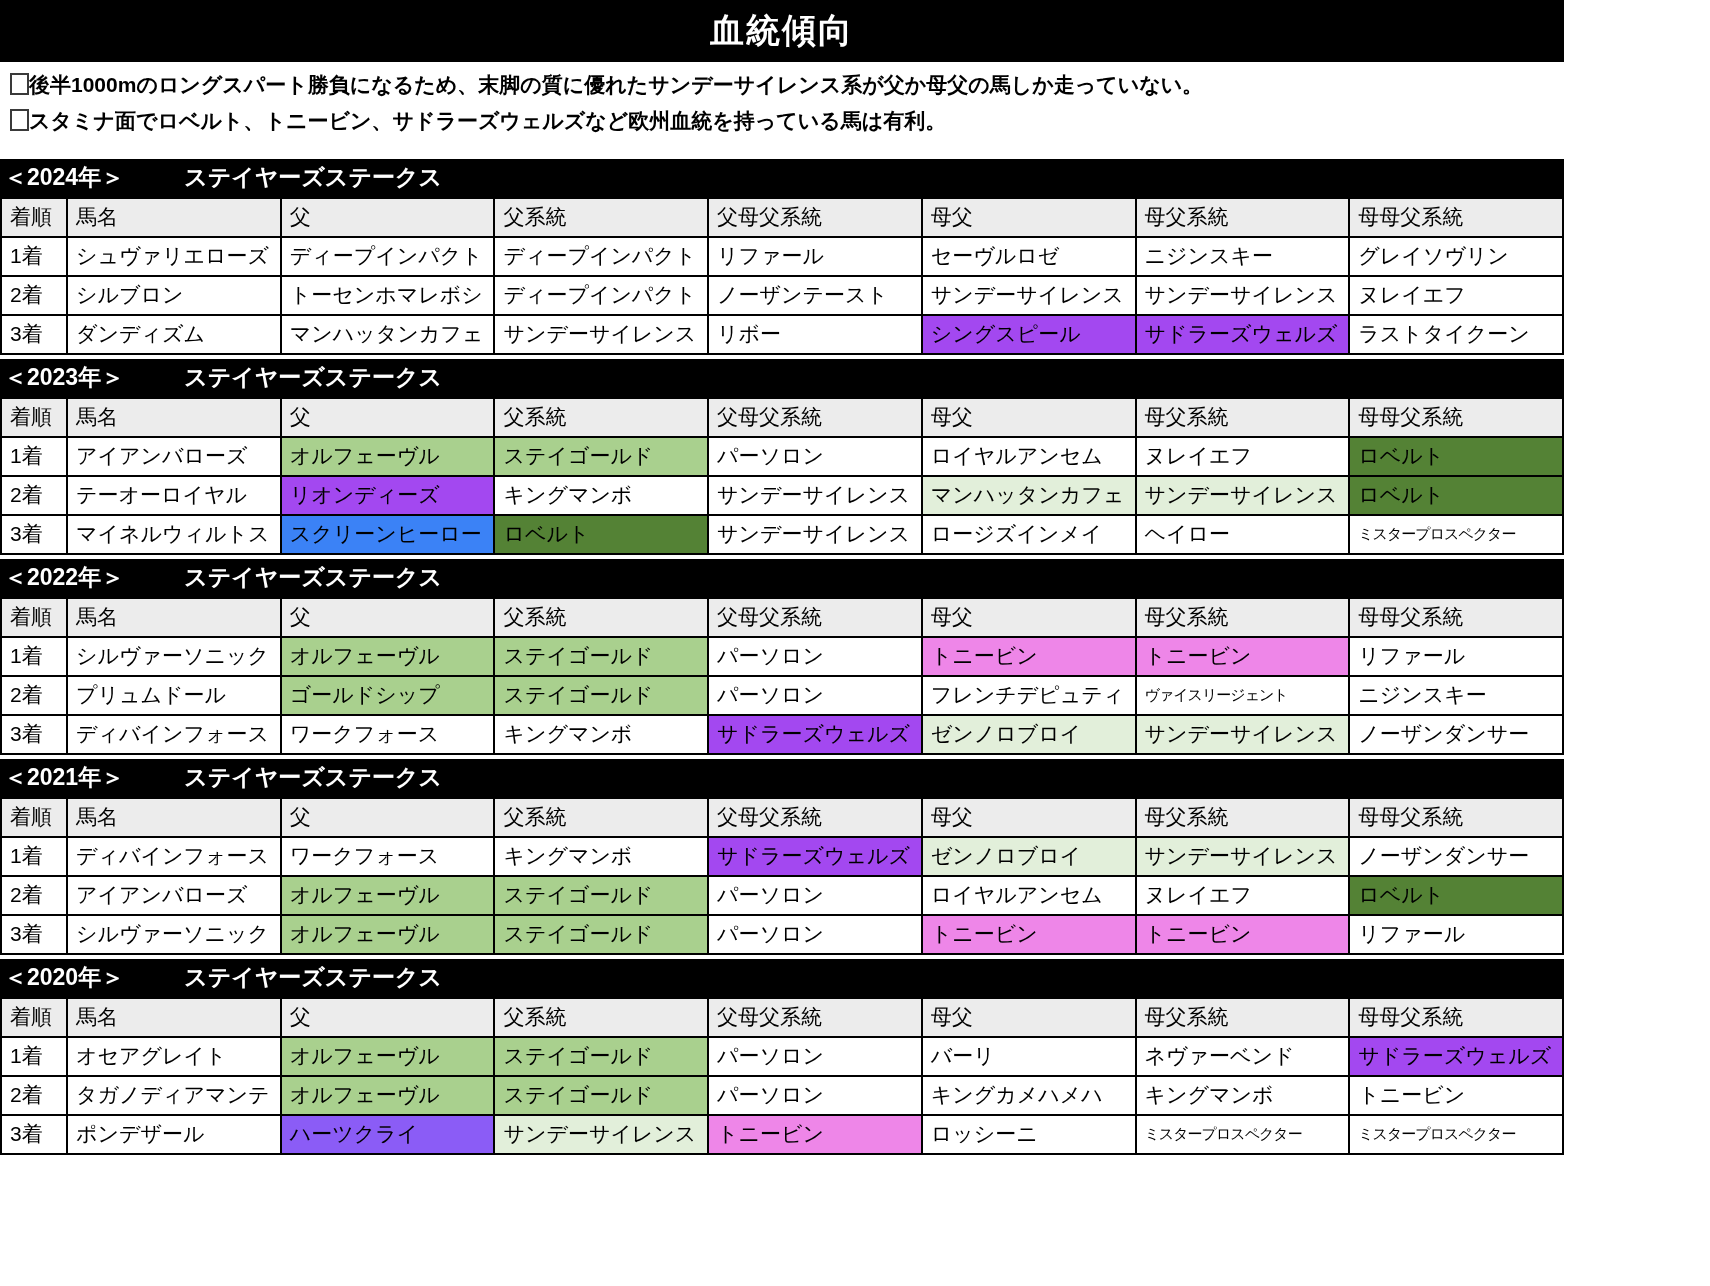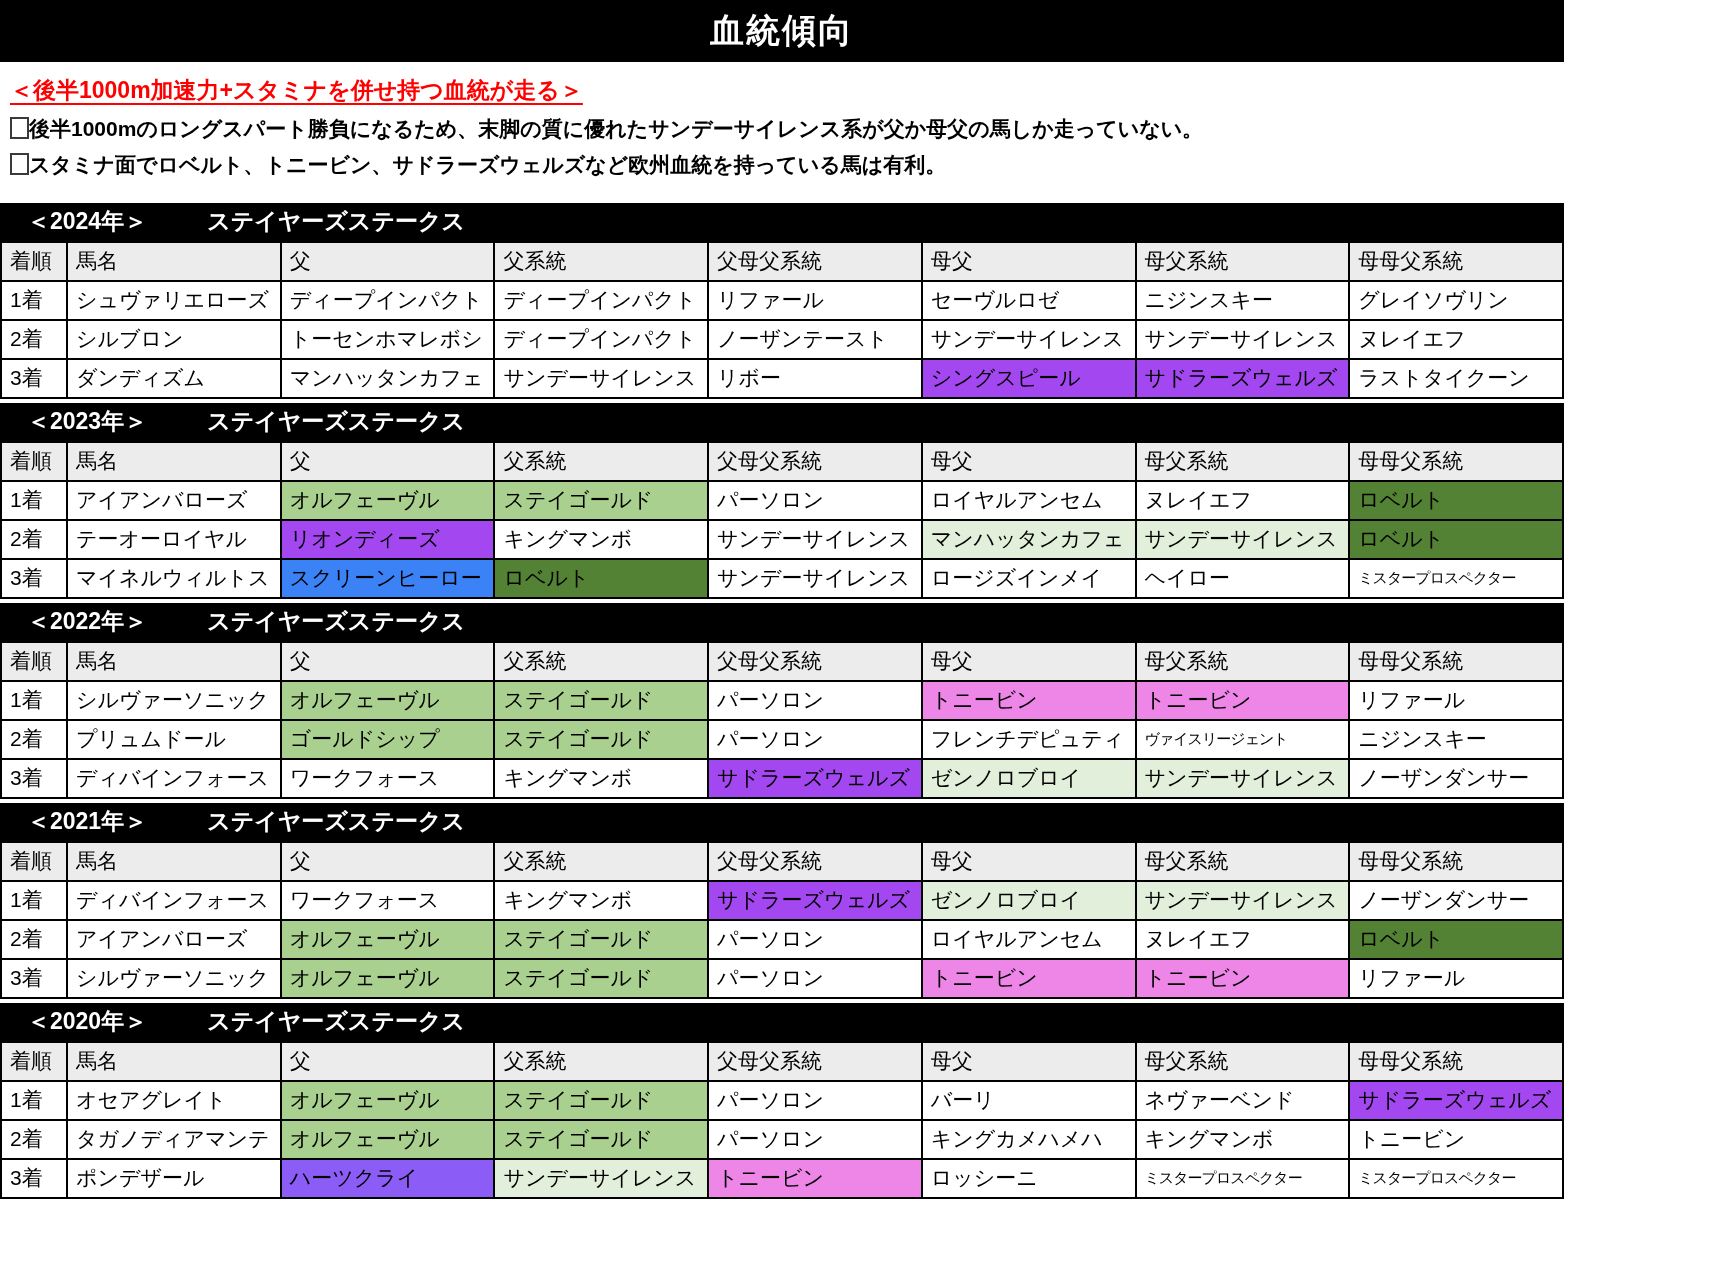"＜後半1000m加速力+スタミナを併せ持つ血統が走る＞" div.heading { html: <div>＜後半1000m加速力+スタミナを併せ持つ血統が走る＞</div> -> none }
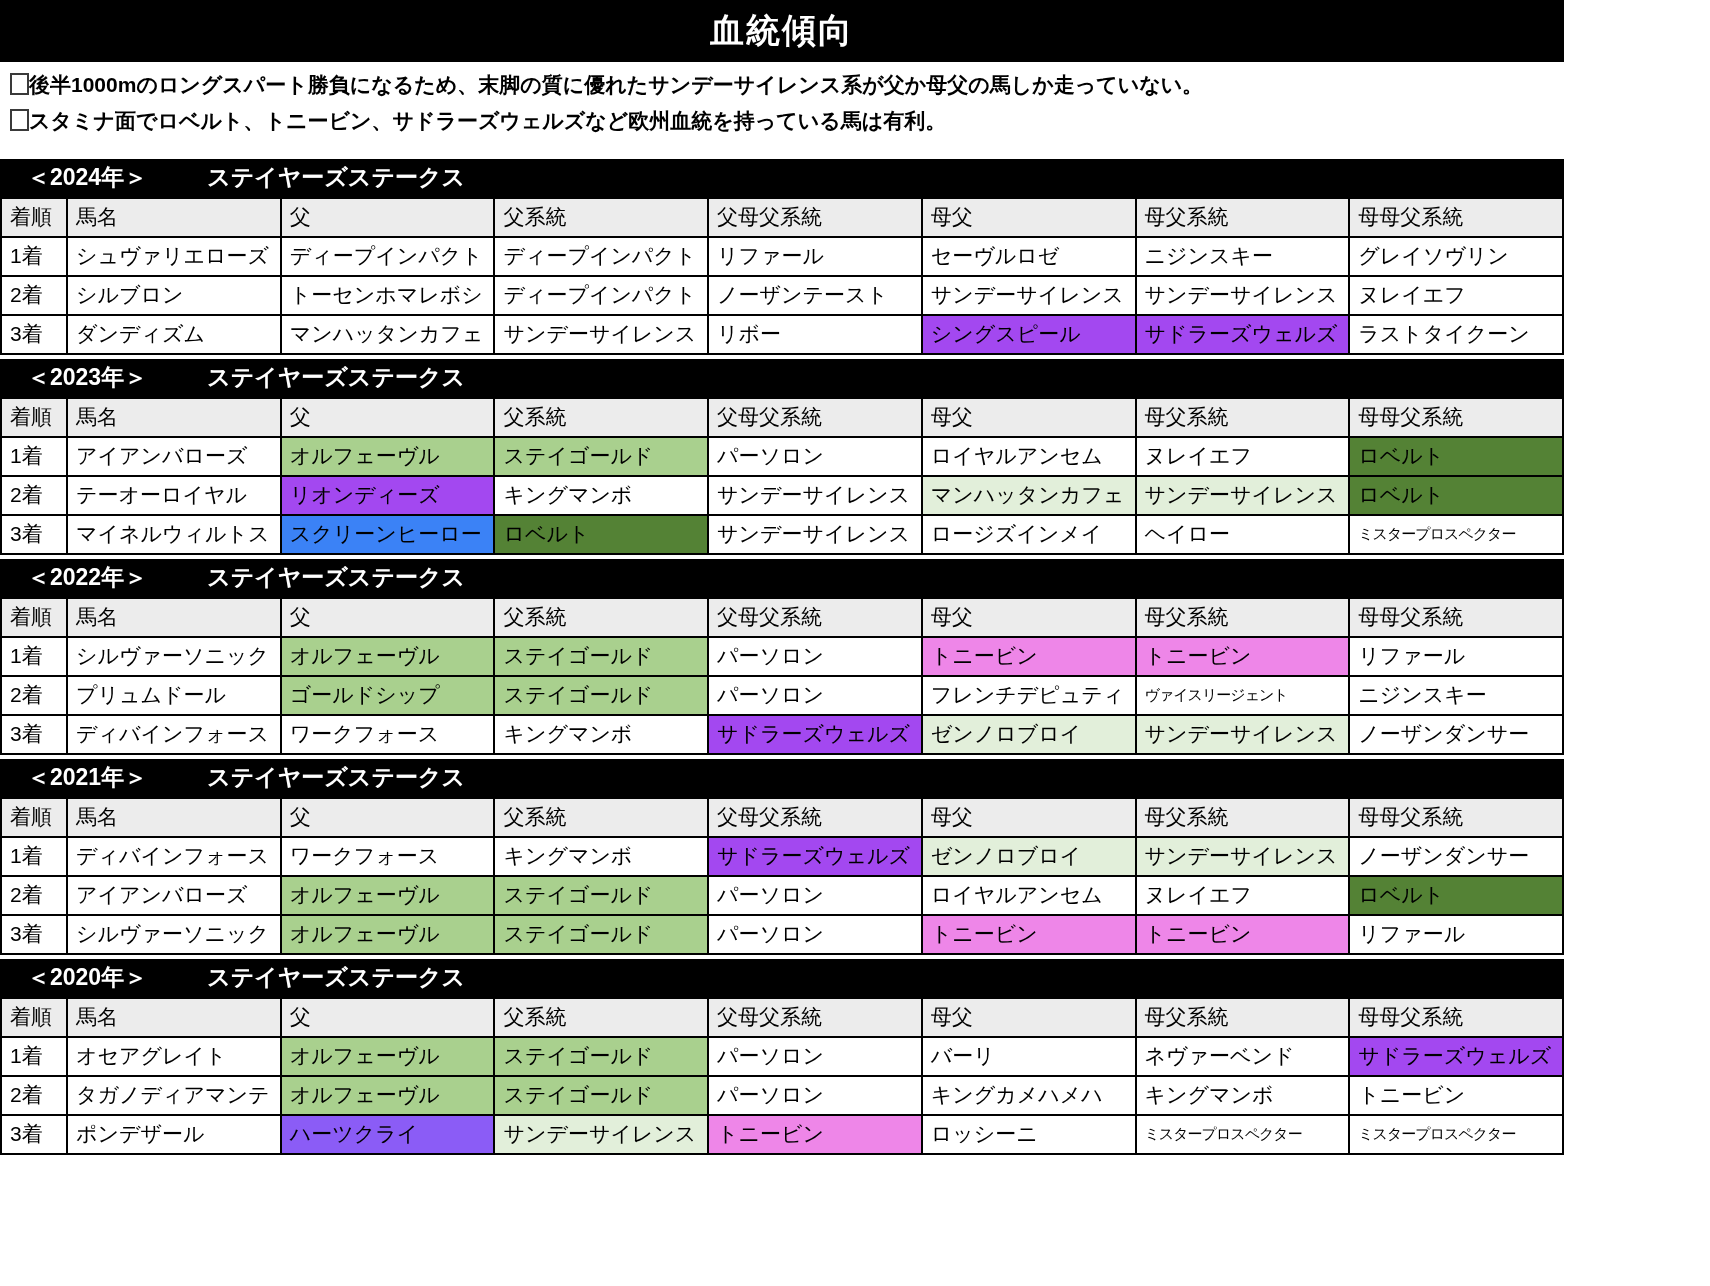"＜2024年＞" .section-header { padding: 0 27px -> 0 4px }
